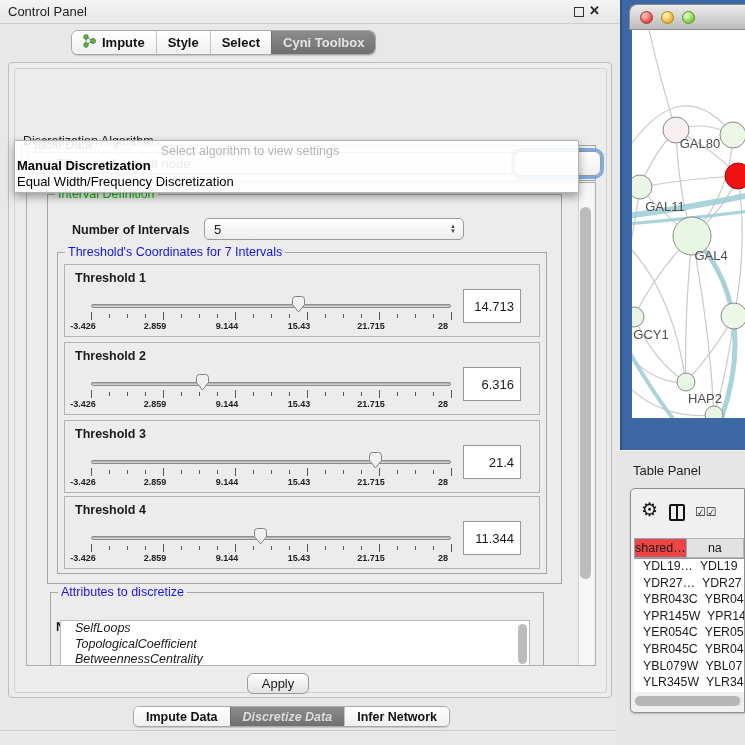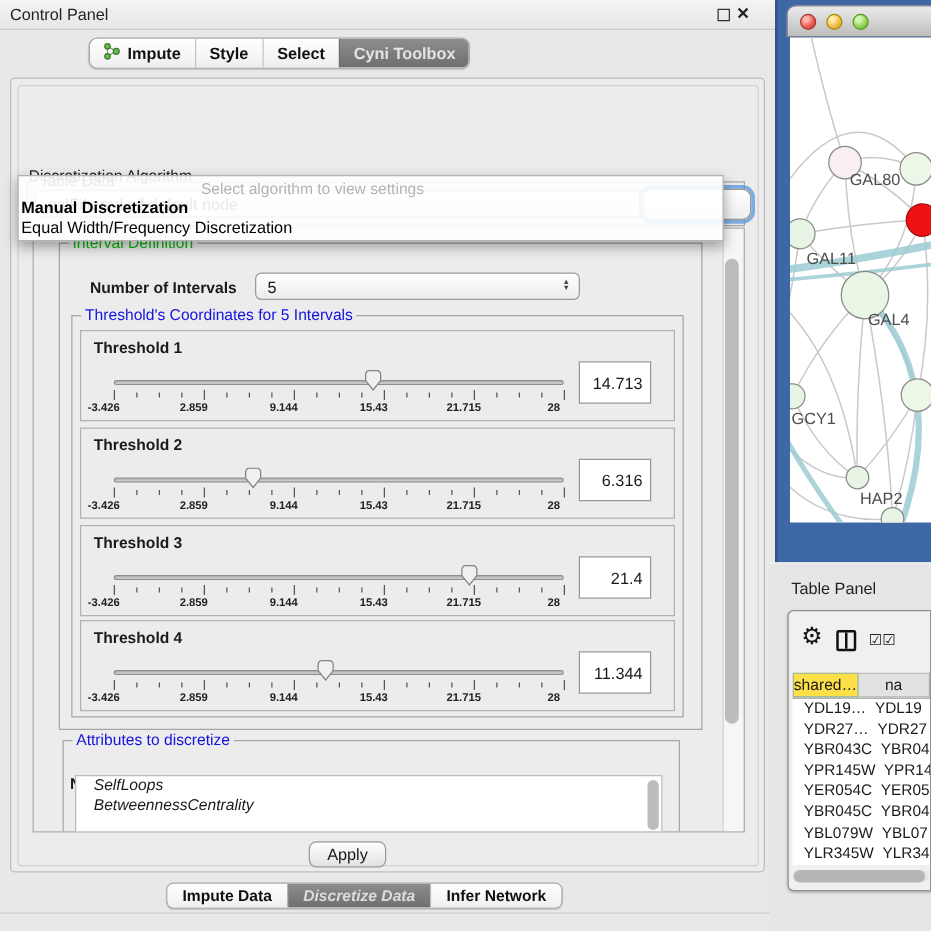"Threshold's Coordinates for 5 Intervals" div.grp-label { text: 5 -> 7 }
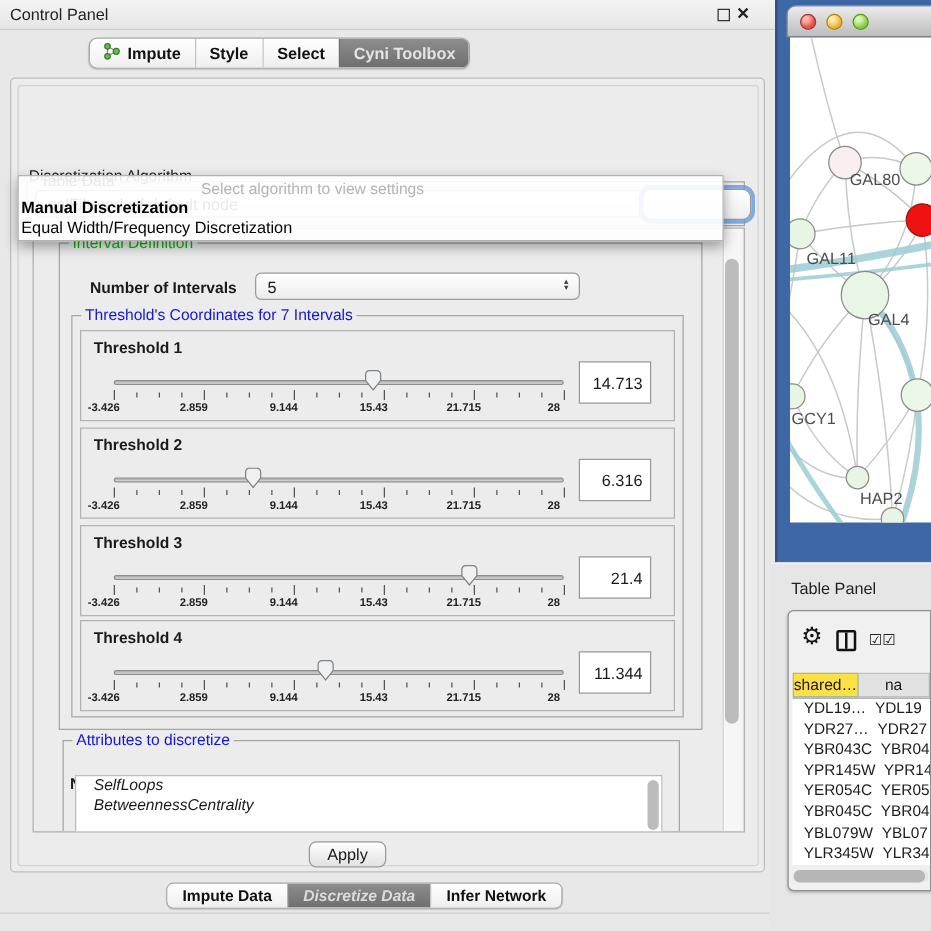"shared…" #tw-header .h1 { background: #fde047 -> #ef4444 }
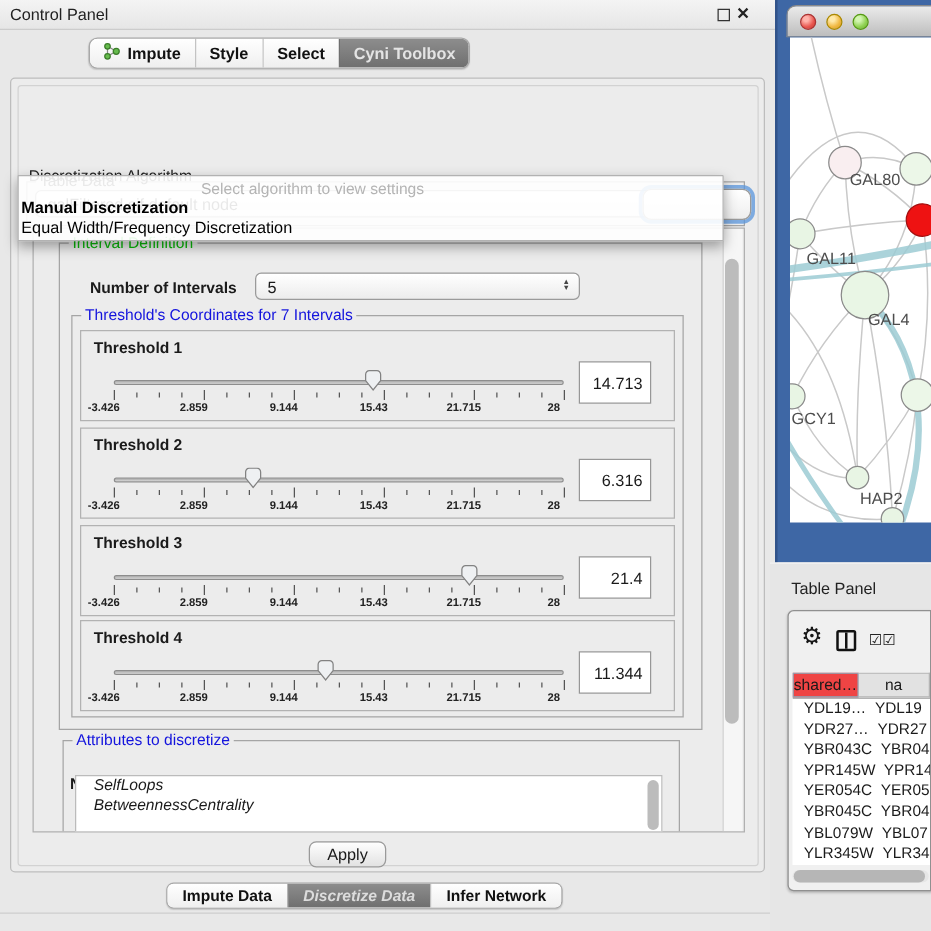"TopologicalCoefficient" div.li { html: none -> <div>TopologicalCoefficient</div> }
